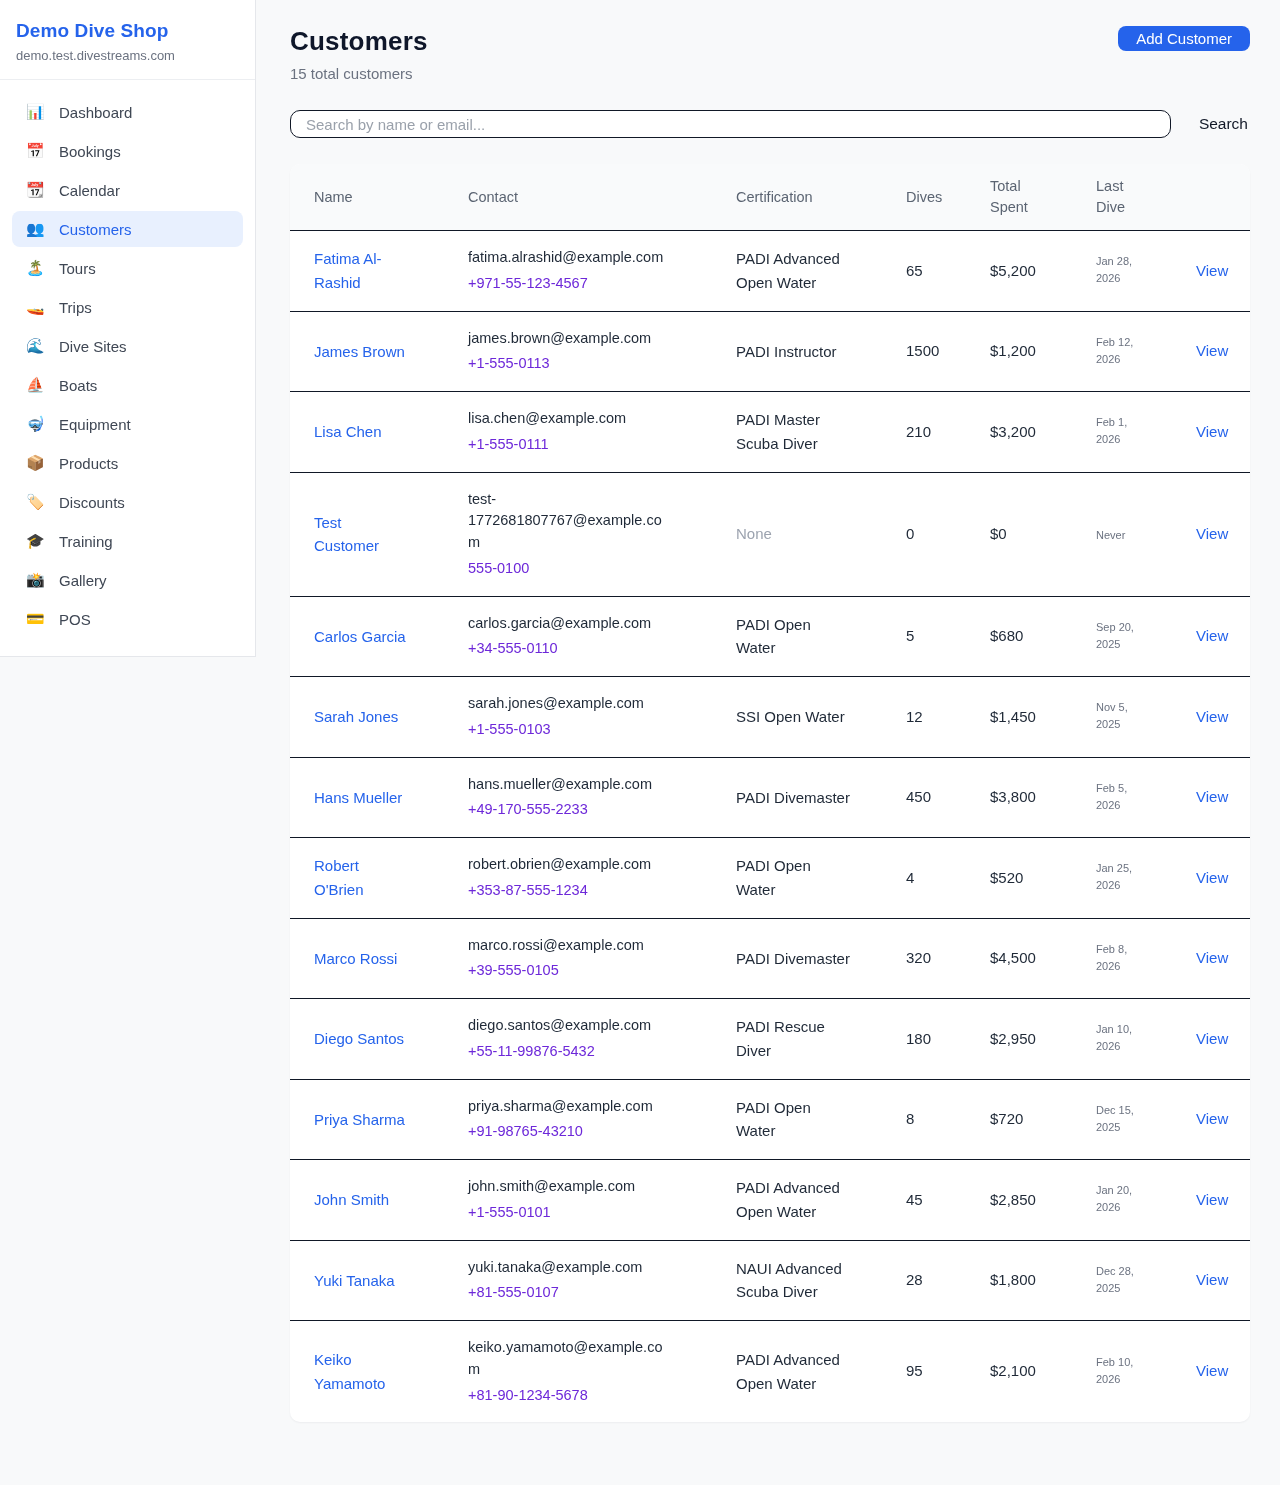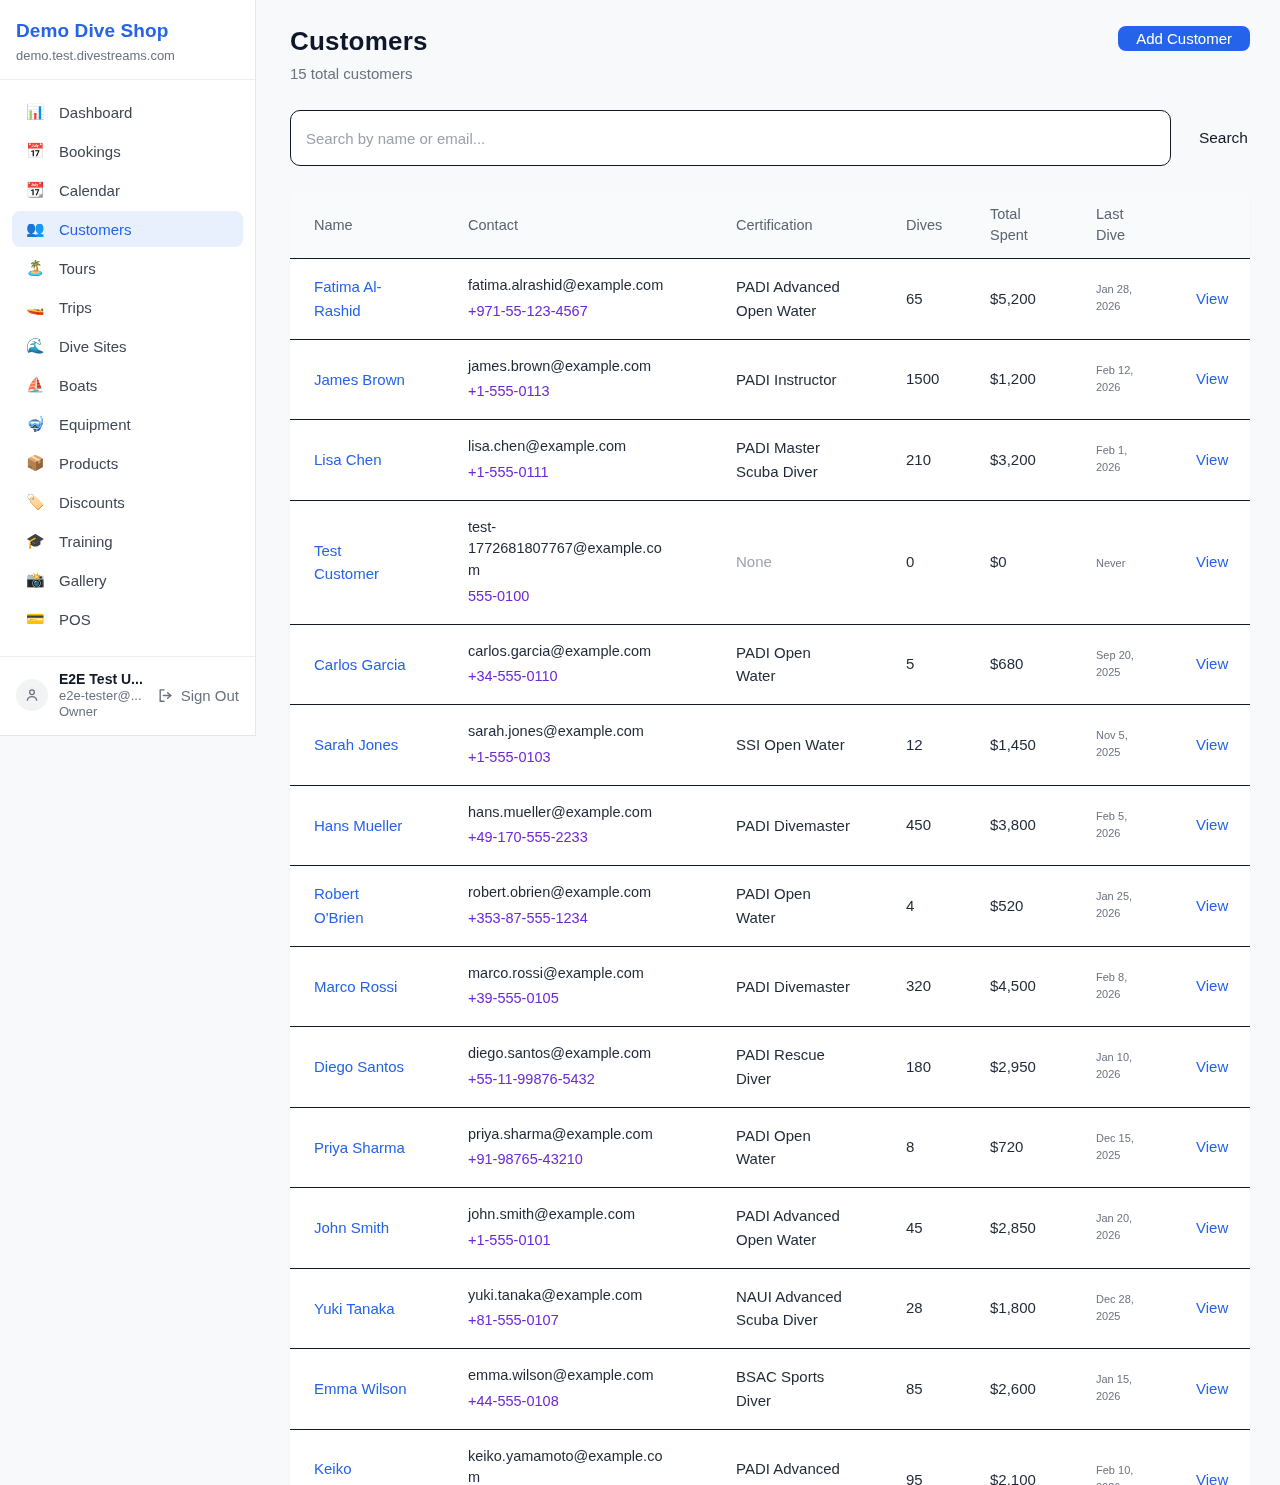"Search by name or email..." .search-input { height: 56px -> 28px }
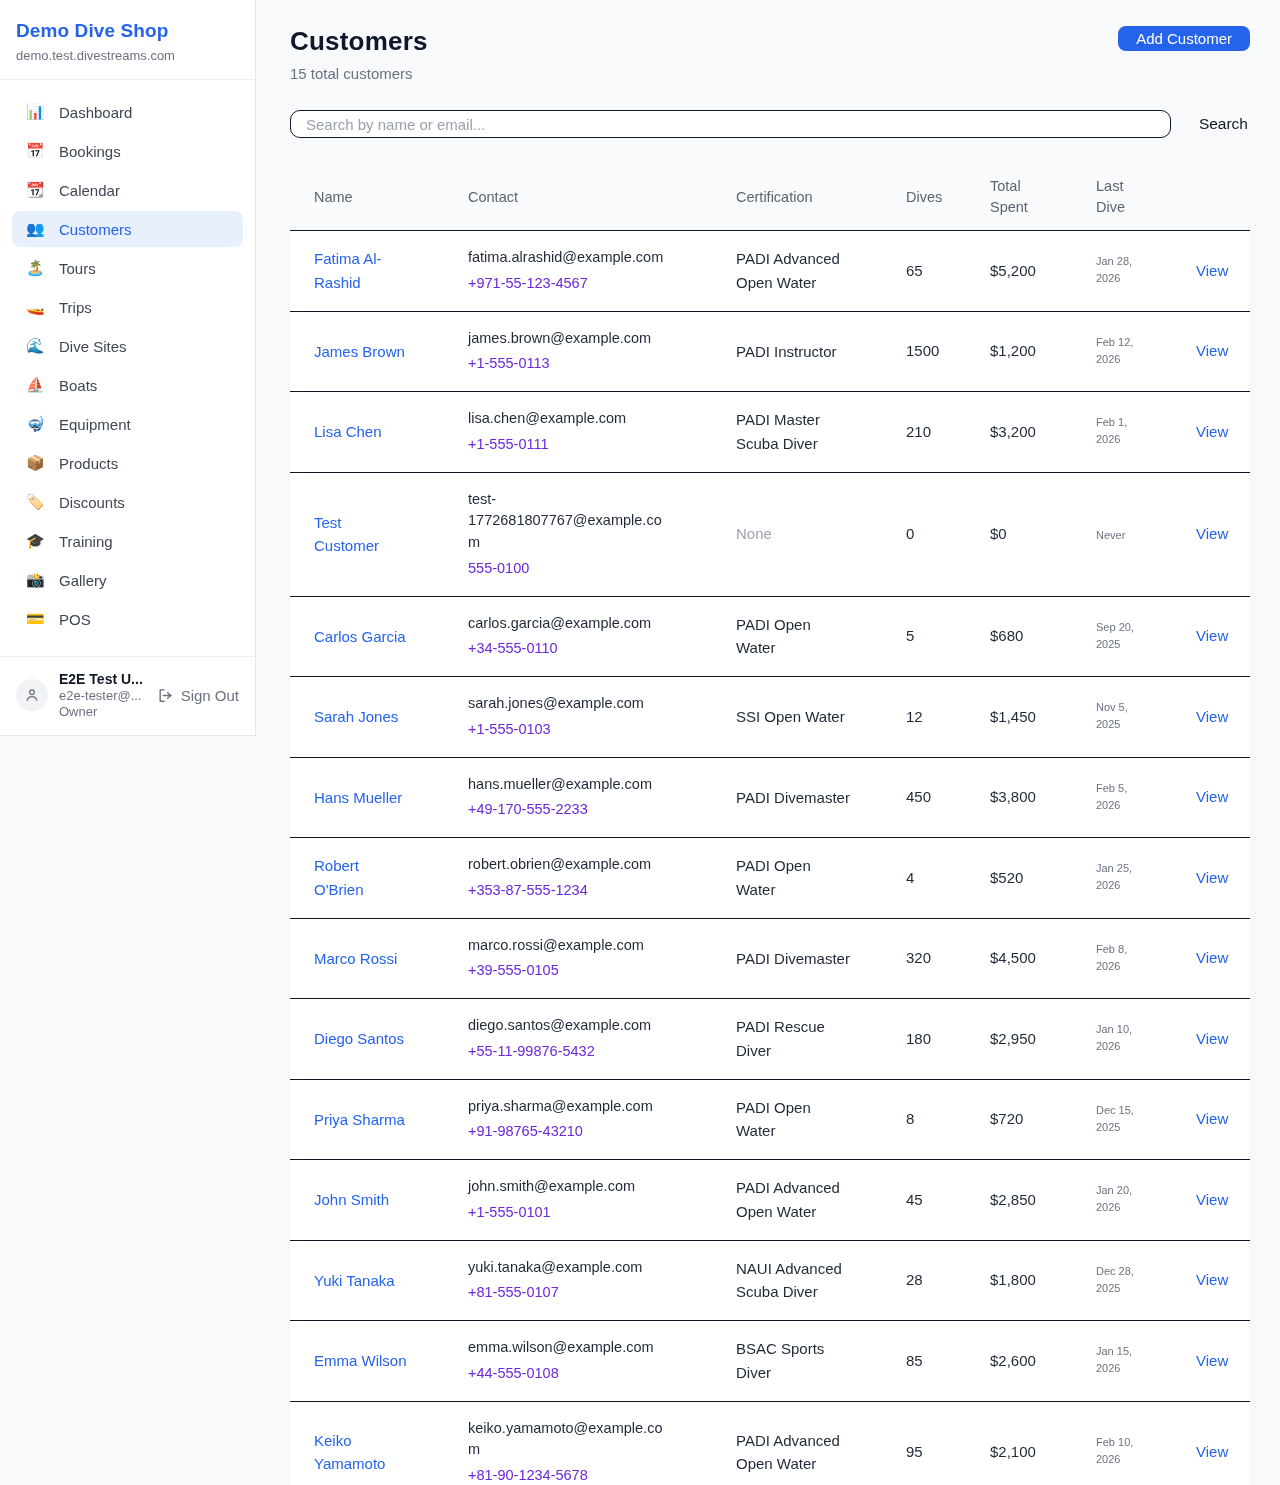"E2E Test U..." div.sidebar-footer { html: <div> <div> <svg> <circle></circle> <path></path> </svg> </div> <div> <div>E2E Test U...</div> <div>e2e-tester@...</div> <div>Owner</div> </div> <button> <svg> <path></path> <path></path> <path></path> </svg> <span>Sign Out</span> </button> </div> -> none }
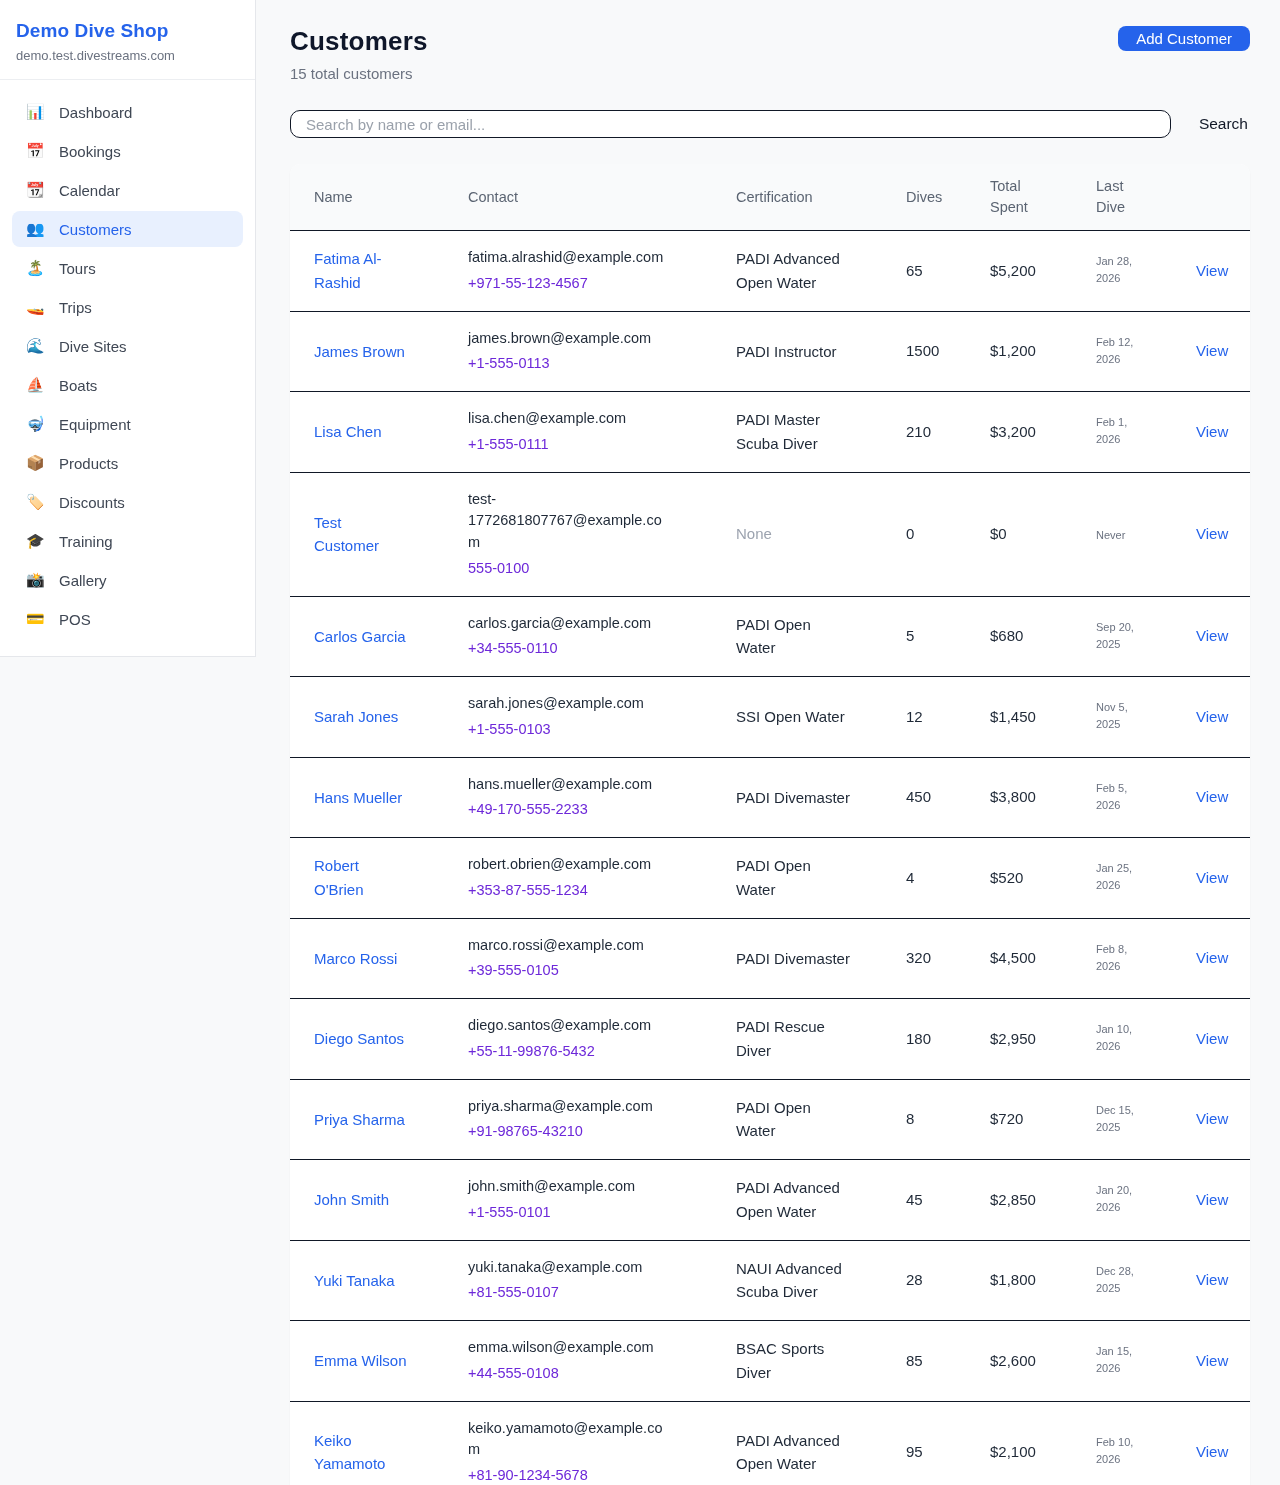"Emma Wilson" tr { html: <tr> <td><a>Emma Wilson</a></td> <td> <div>emma.wilson@example.com</div> <div>+44-555-0108</div> </td> <td><span>BSAC Sports Diver</span></td> <td>85</td> <td>$2,600</td> <td><span>Jan 15, 2026</span></td> <td><a>View</a></td> </tr> -> none }
